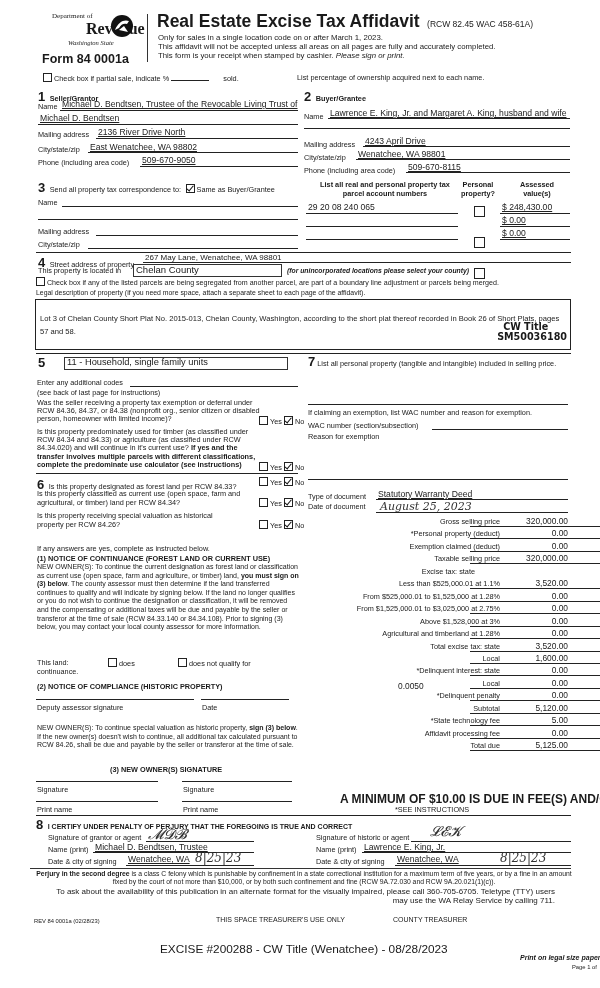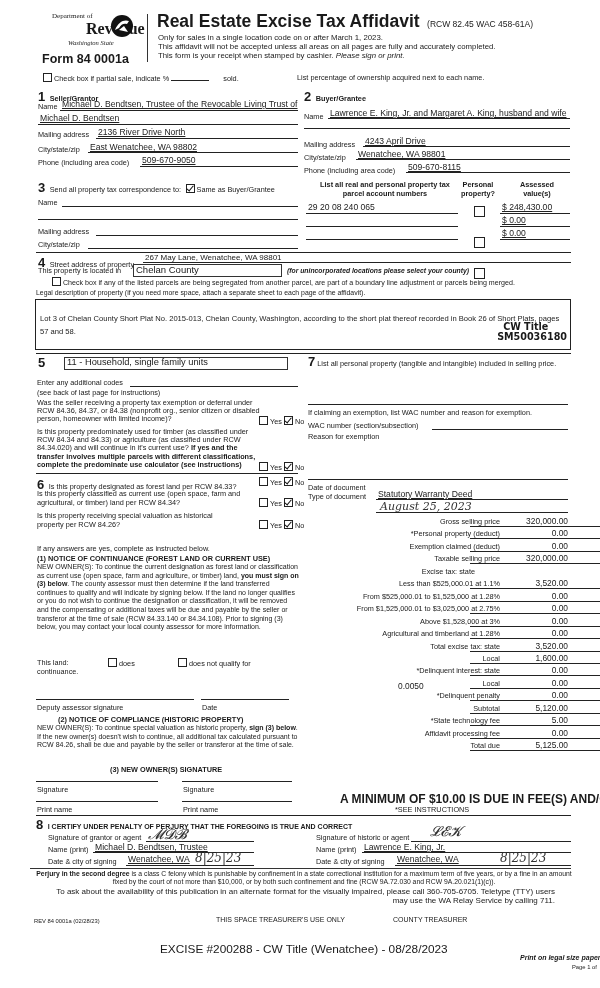"Check box if any of" div.abs { left: 52px -> 36px }
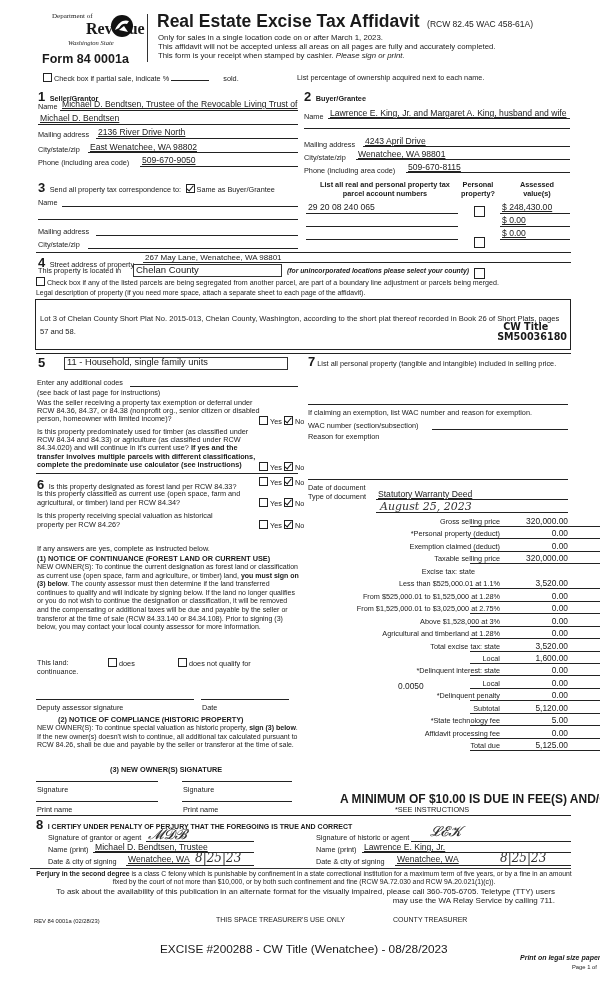"Date of document" div.abs { top: 483px -> 502px }
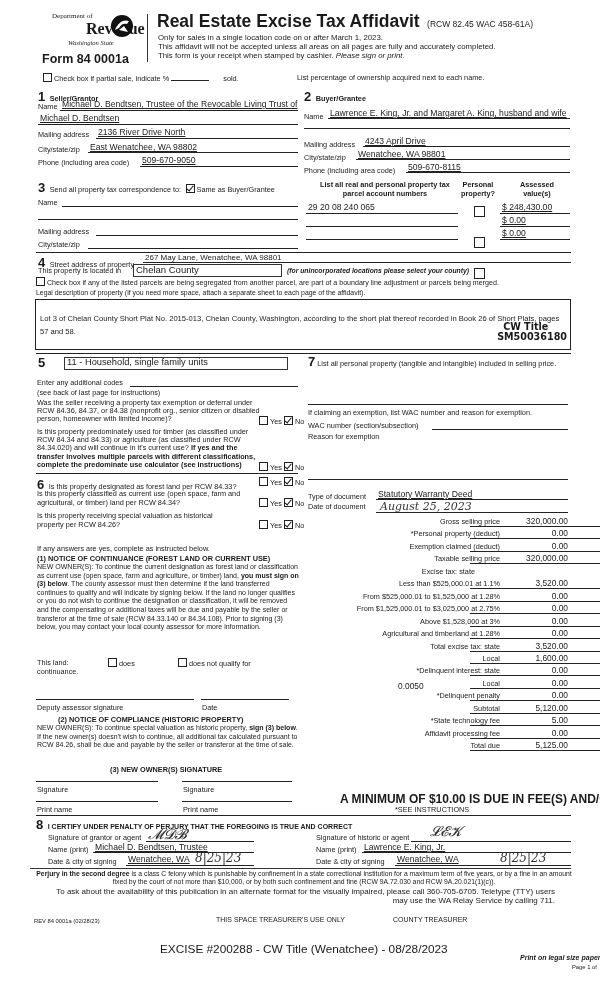"(2) NOTICE OF COMPLIANCE (HISTORIC" div.abs { margin-left: 21px -> none; top: 715px -> 682px }
